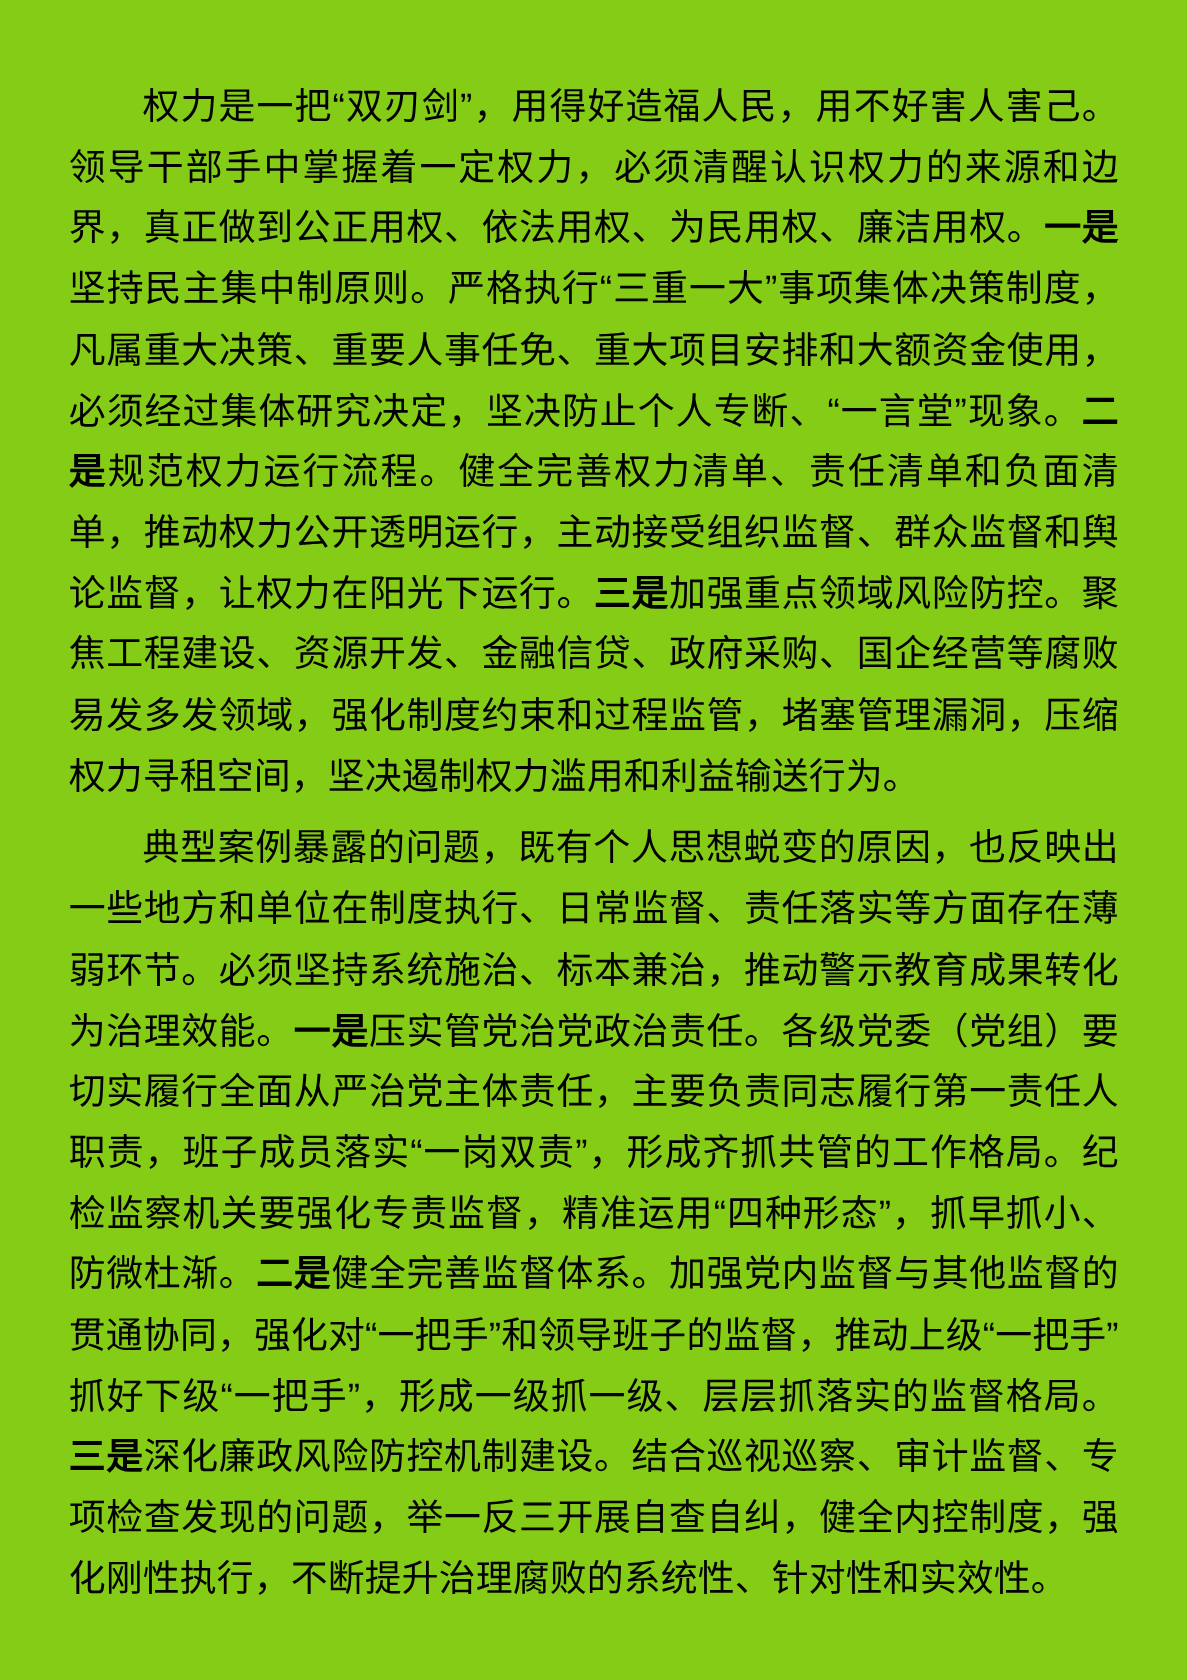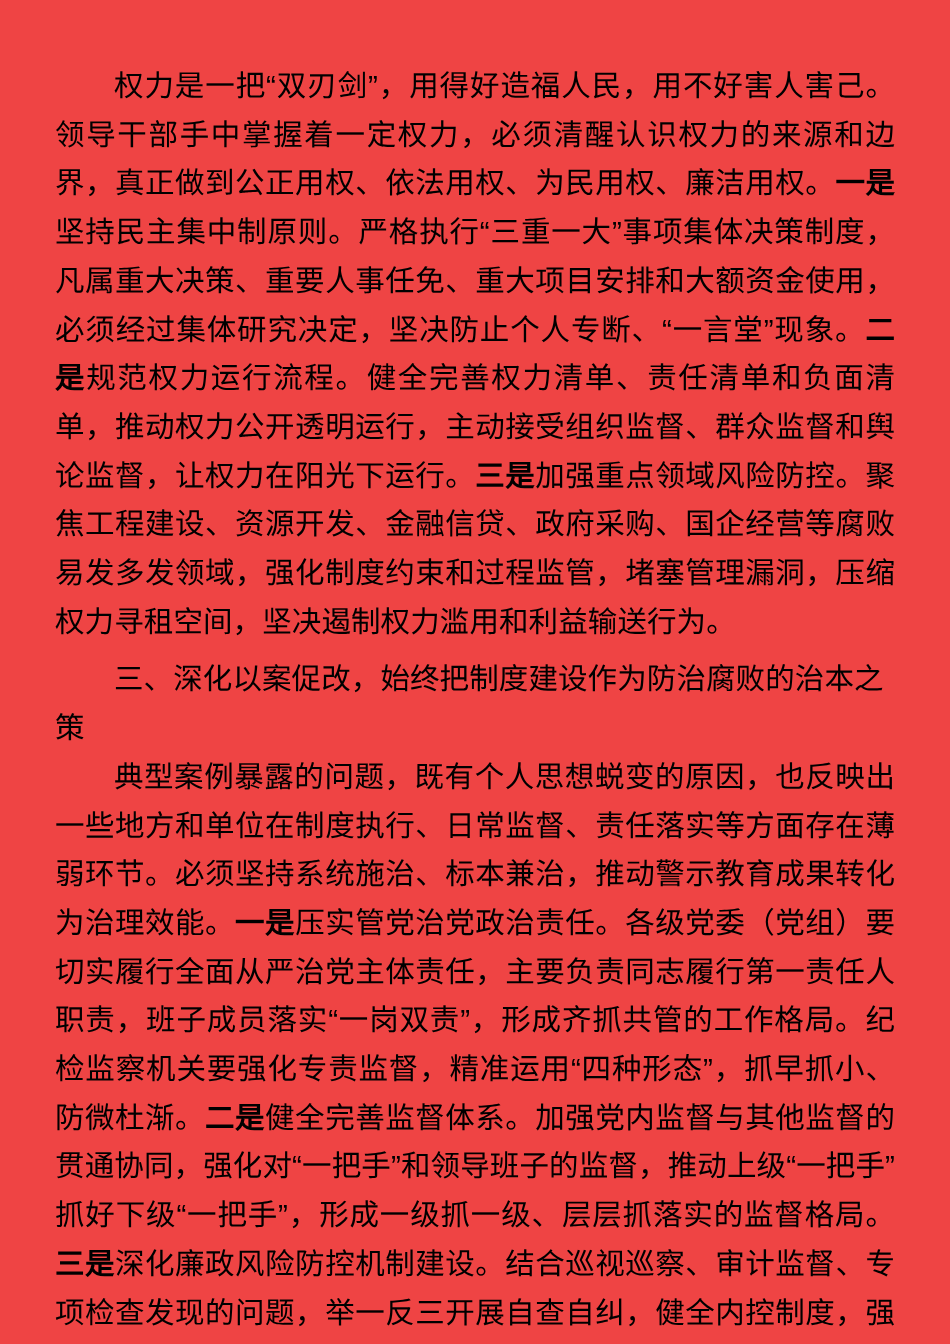"权力是一把“双刃剑”，用得好造福人民，用不好害人害己。领导干部手中掌握着一定权力" div.page { background: #ef4444 -> #84cc16 }
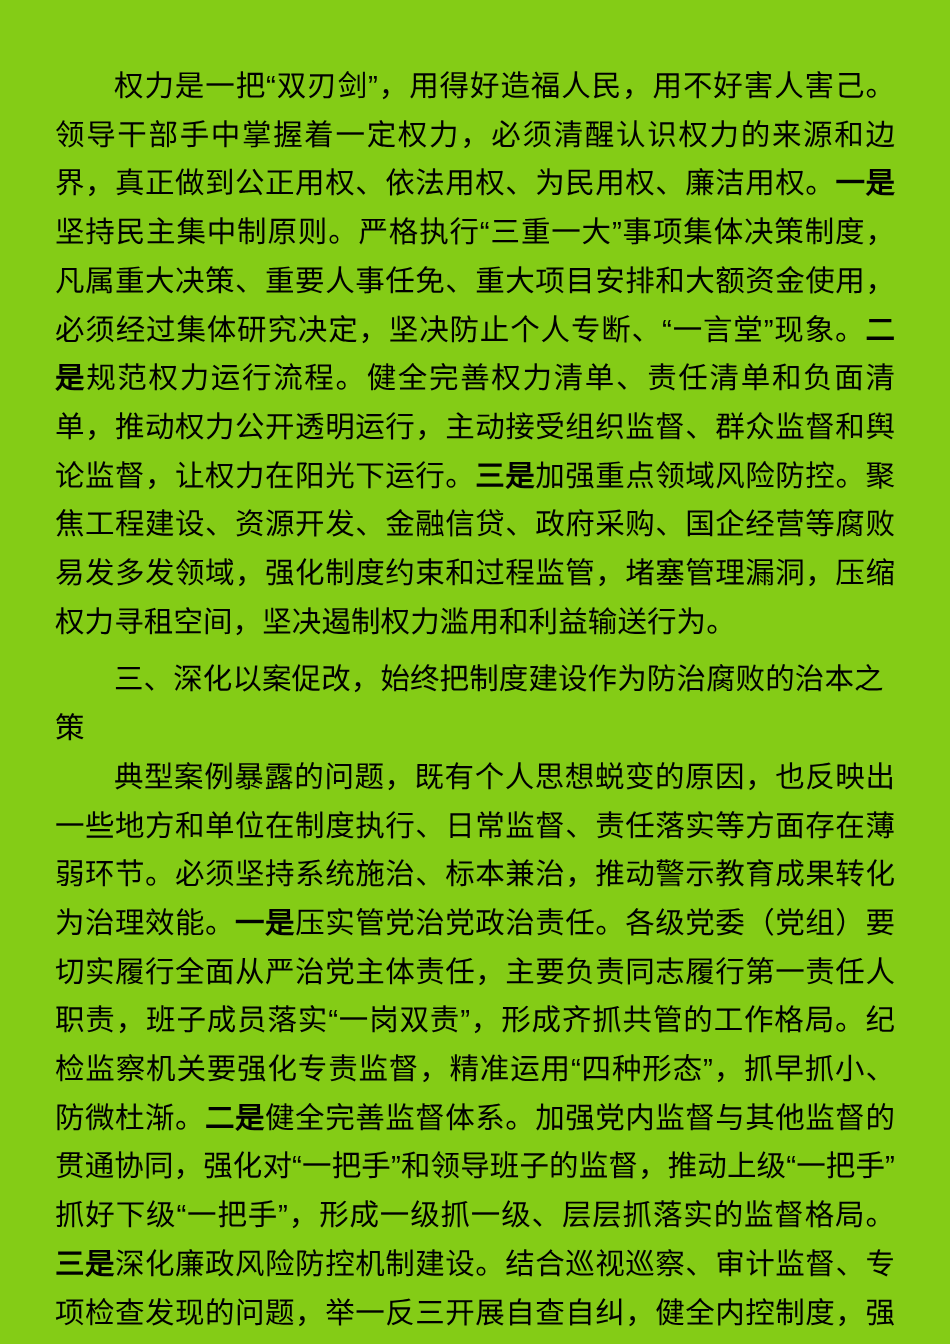"三、深化以案促改，始终把制度建设作为防治腐败的治本之策" p.heading { html: <p><span>三、深化以案促改，始终把制度建设作为防治腐败的治本之策</span></p> -> none }
